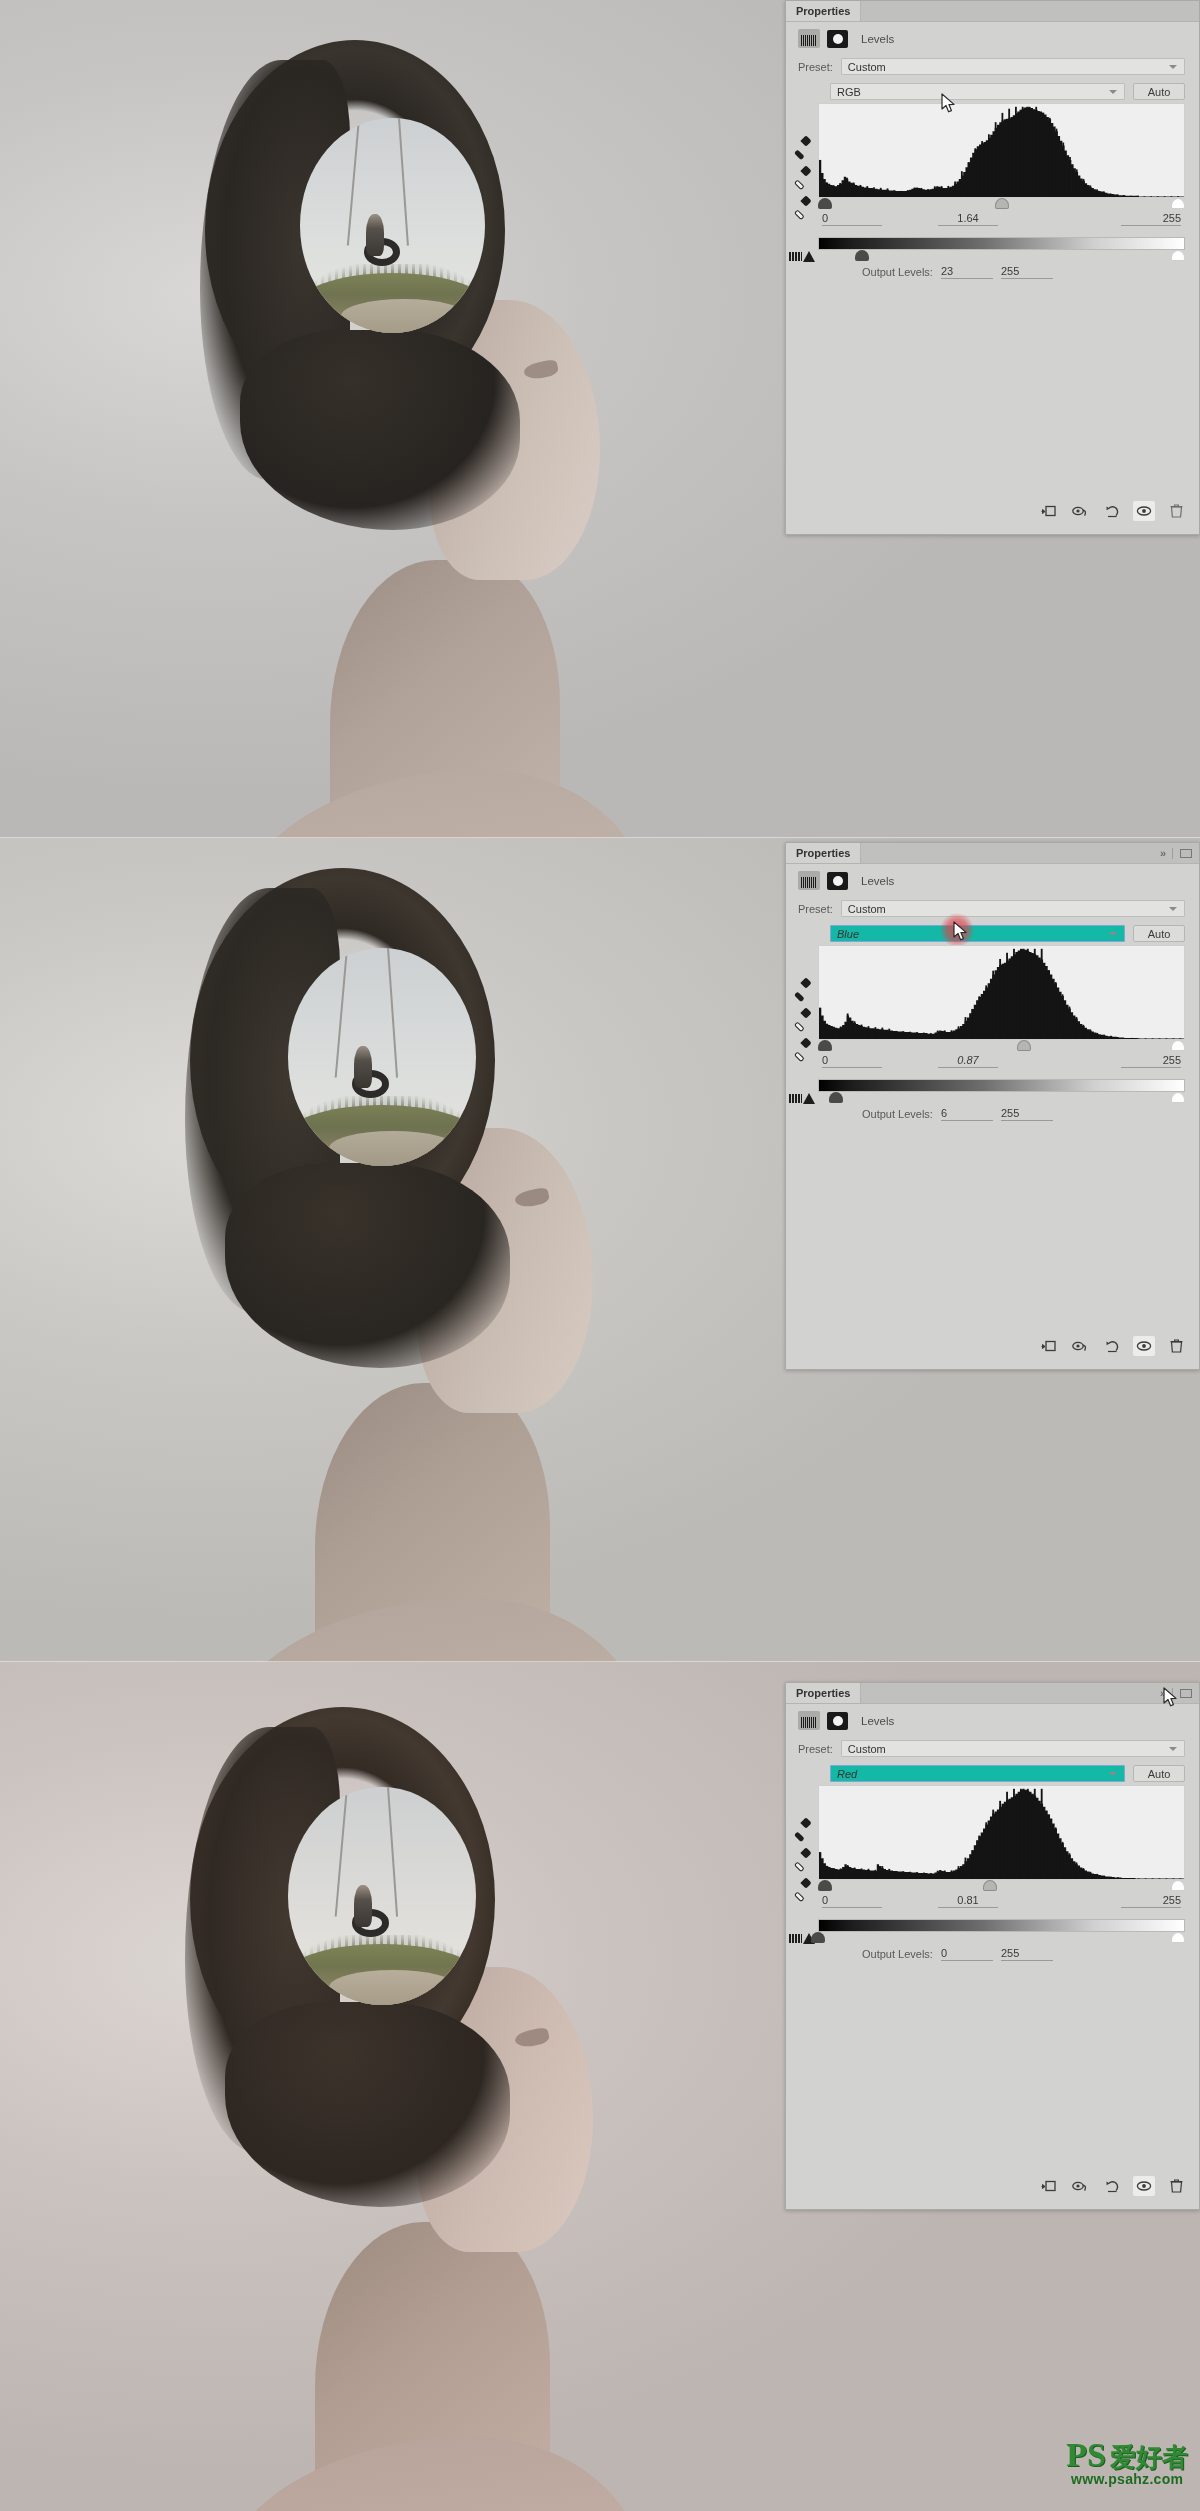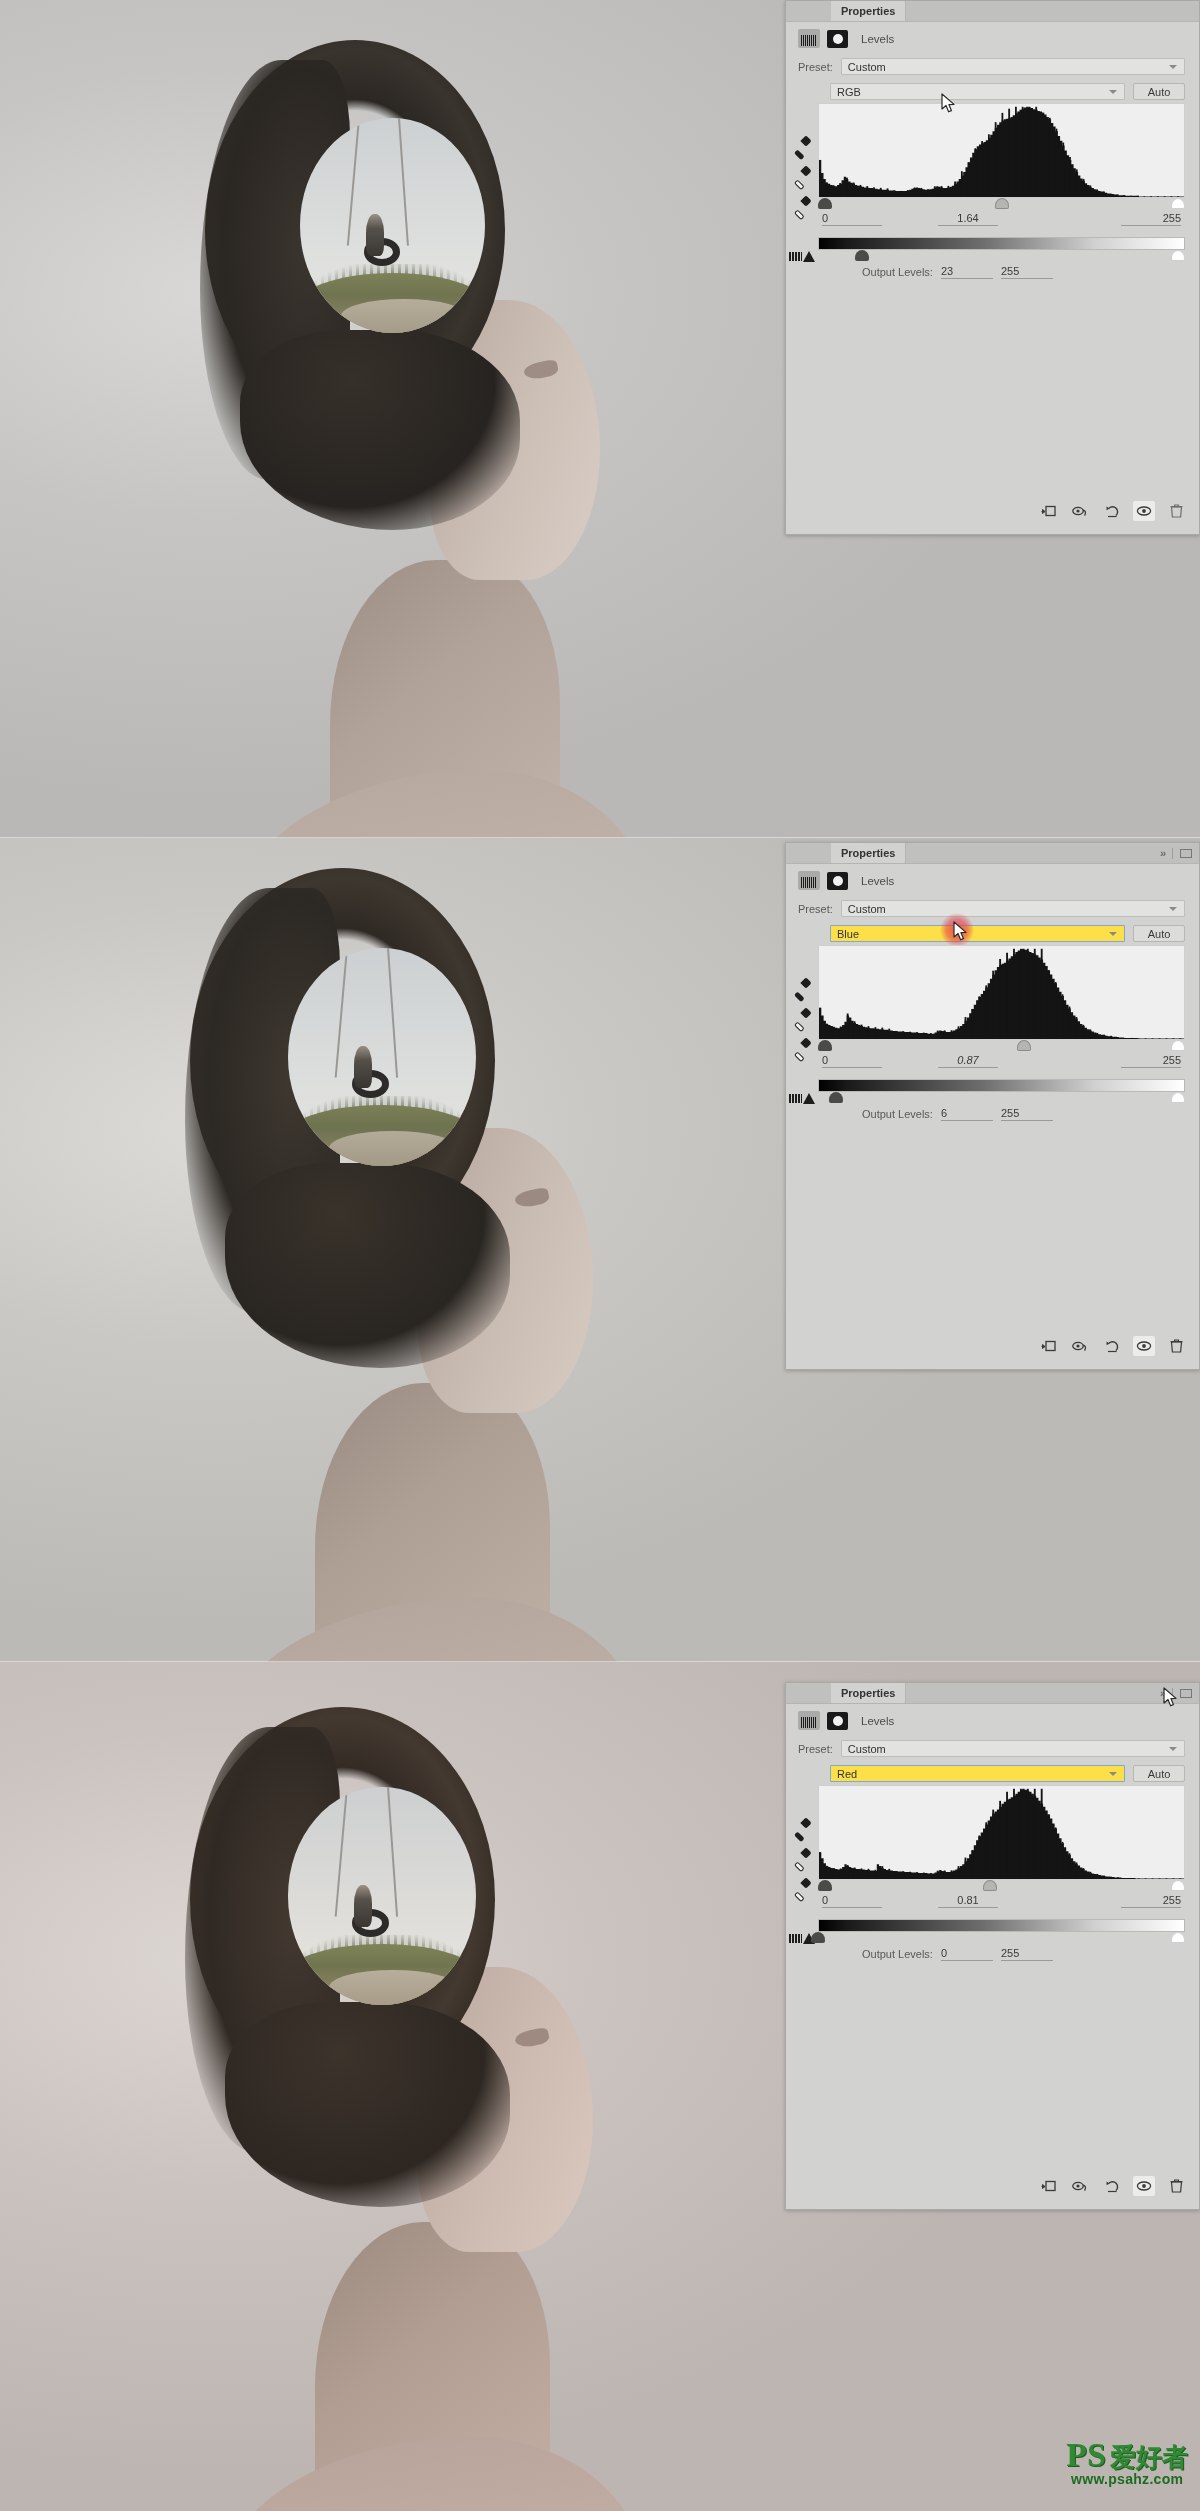"Properties" .panel-tabbar { padding-left: 45px -> none }
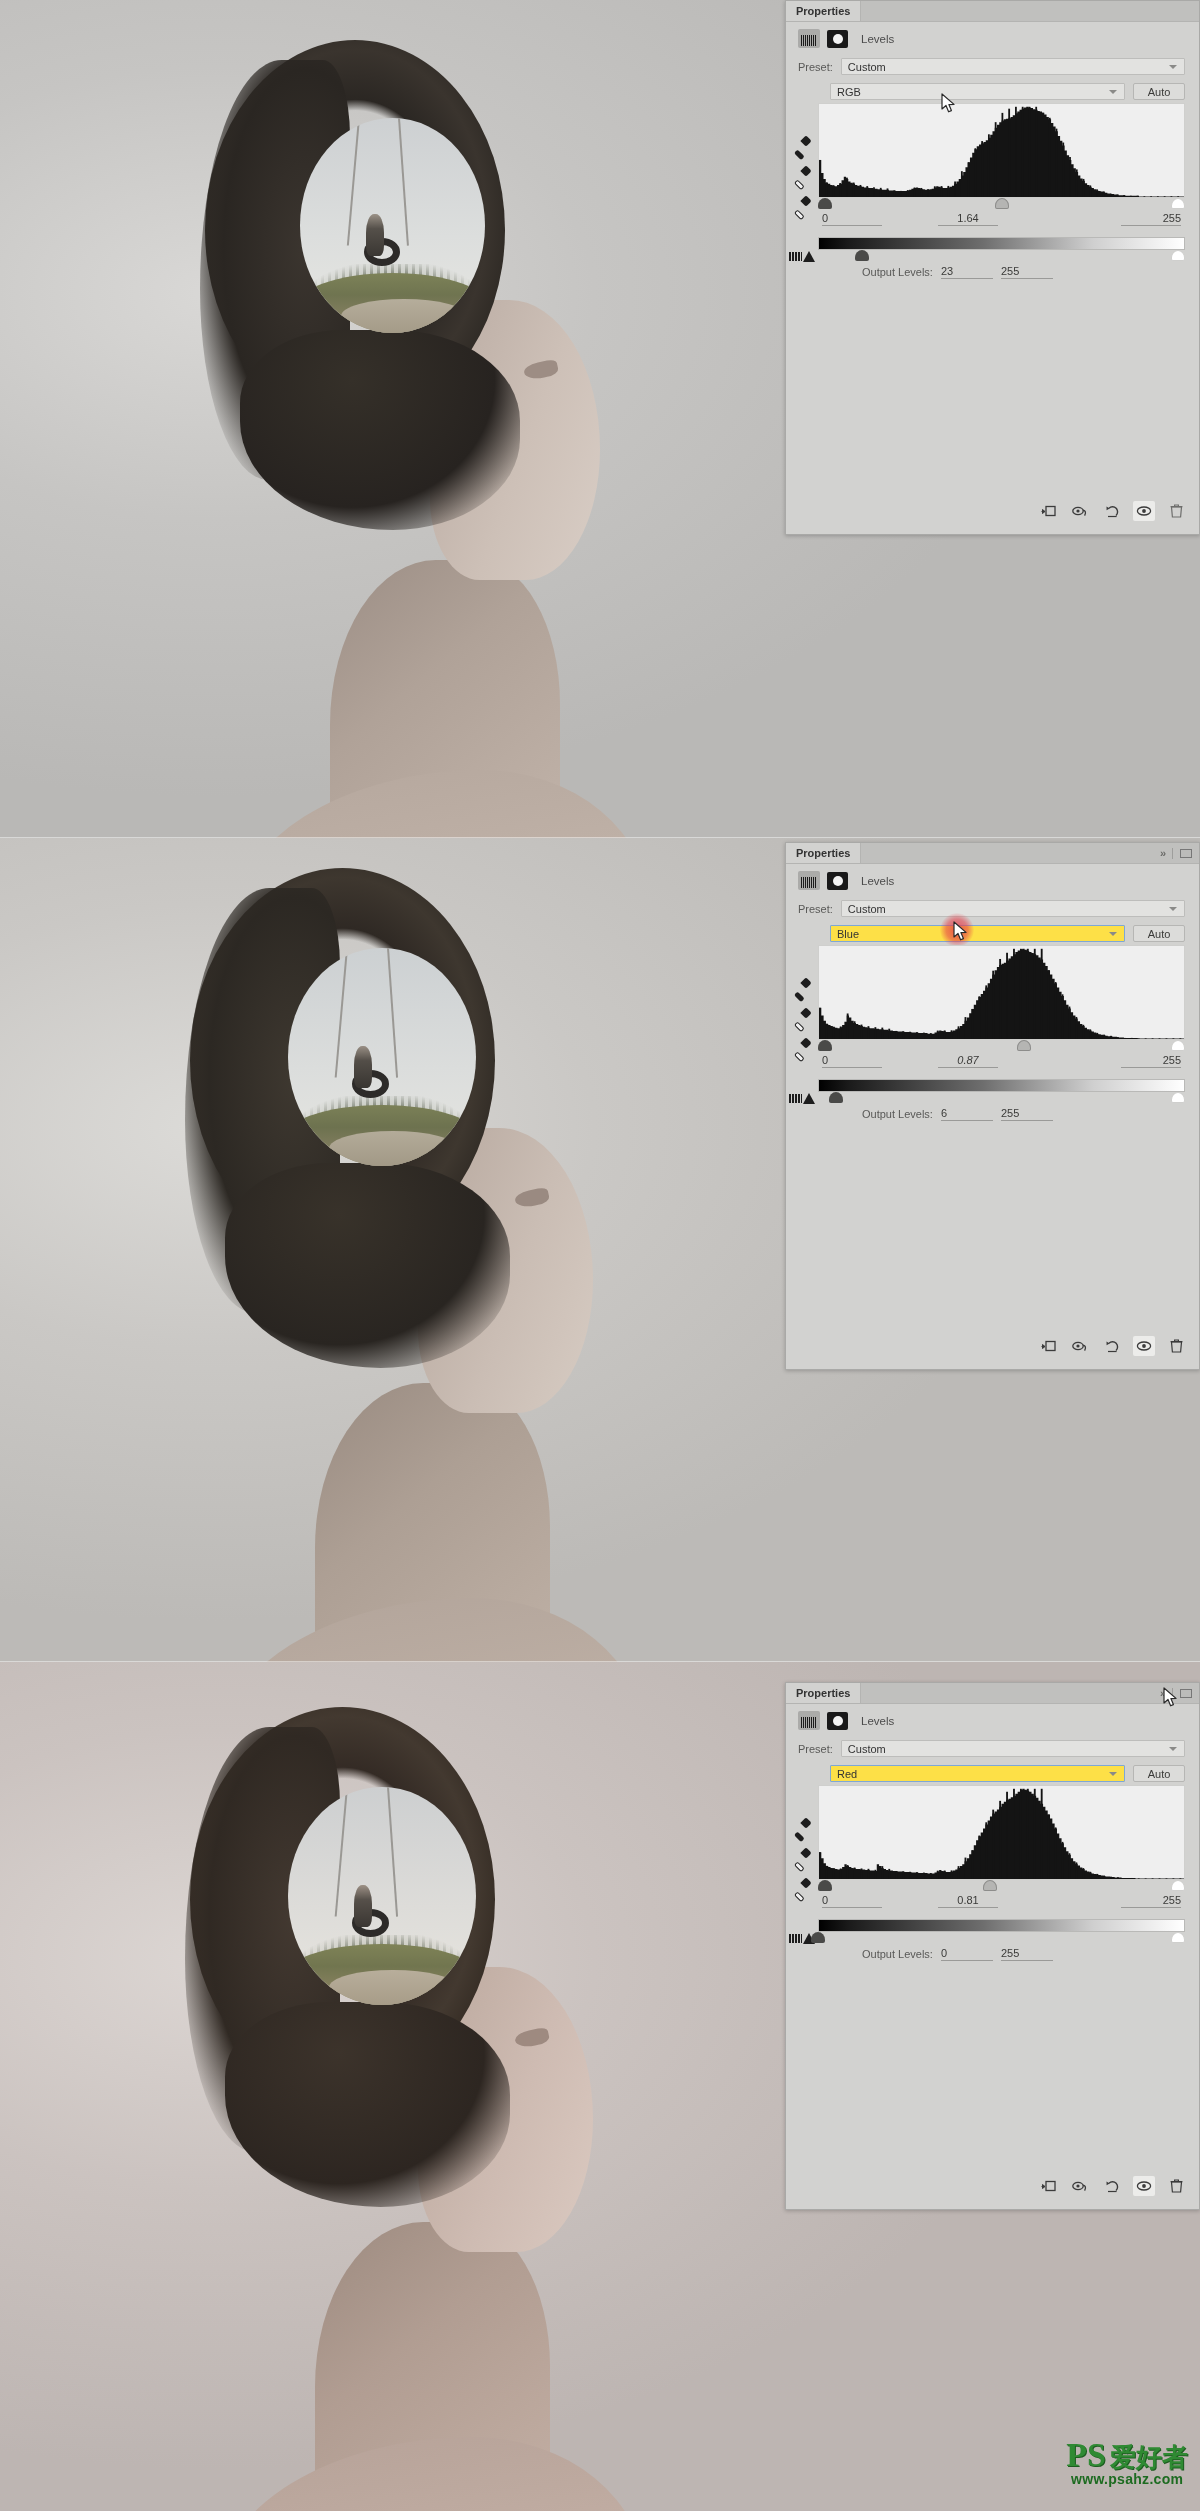"Blue" .select.focused { background: #fde047 -> #14b8a6; font-style: none -> italic }
